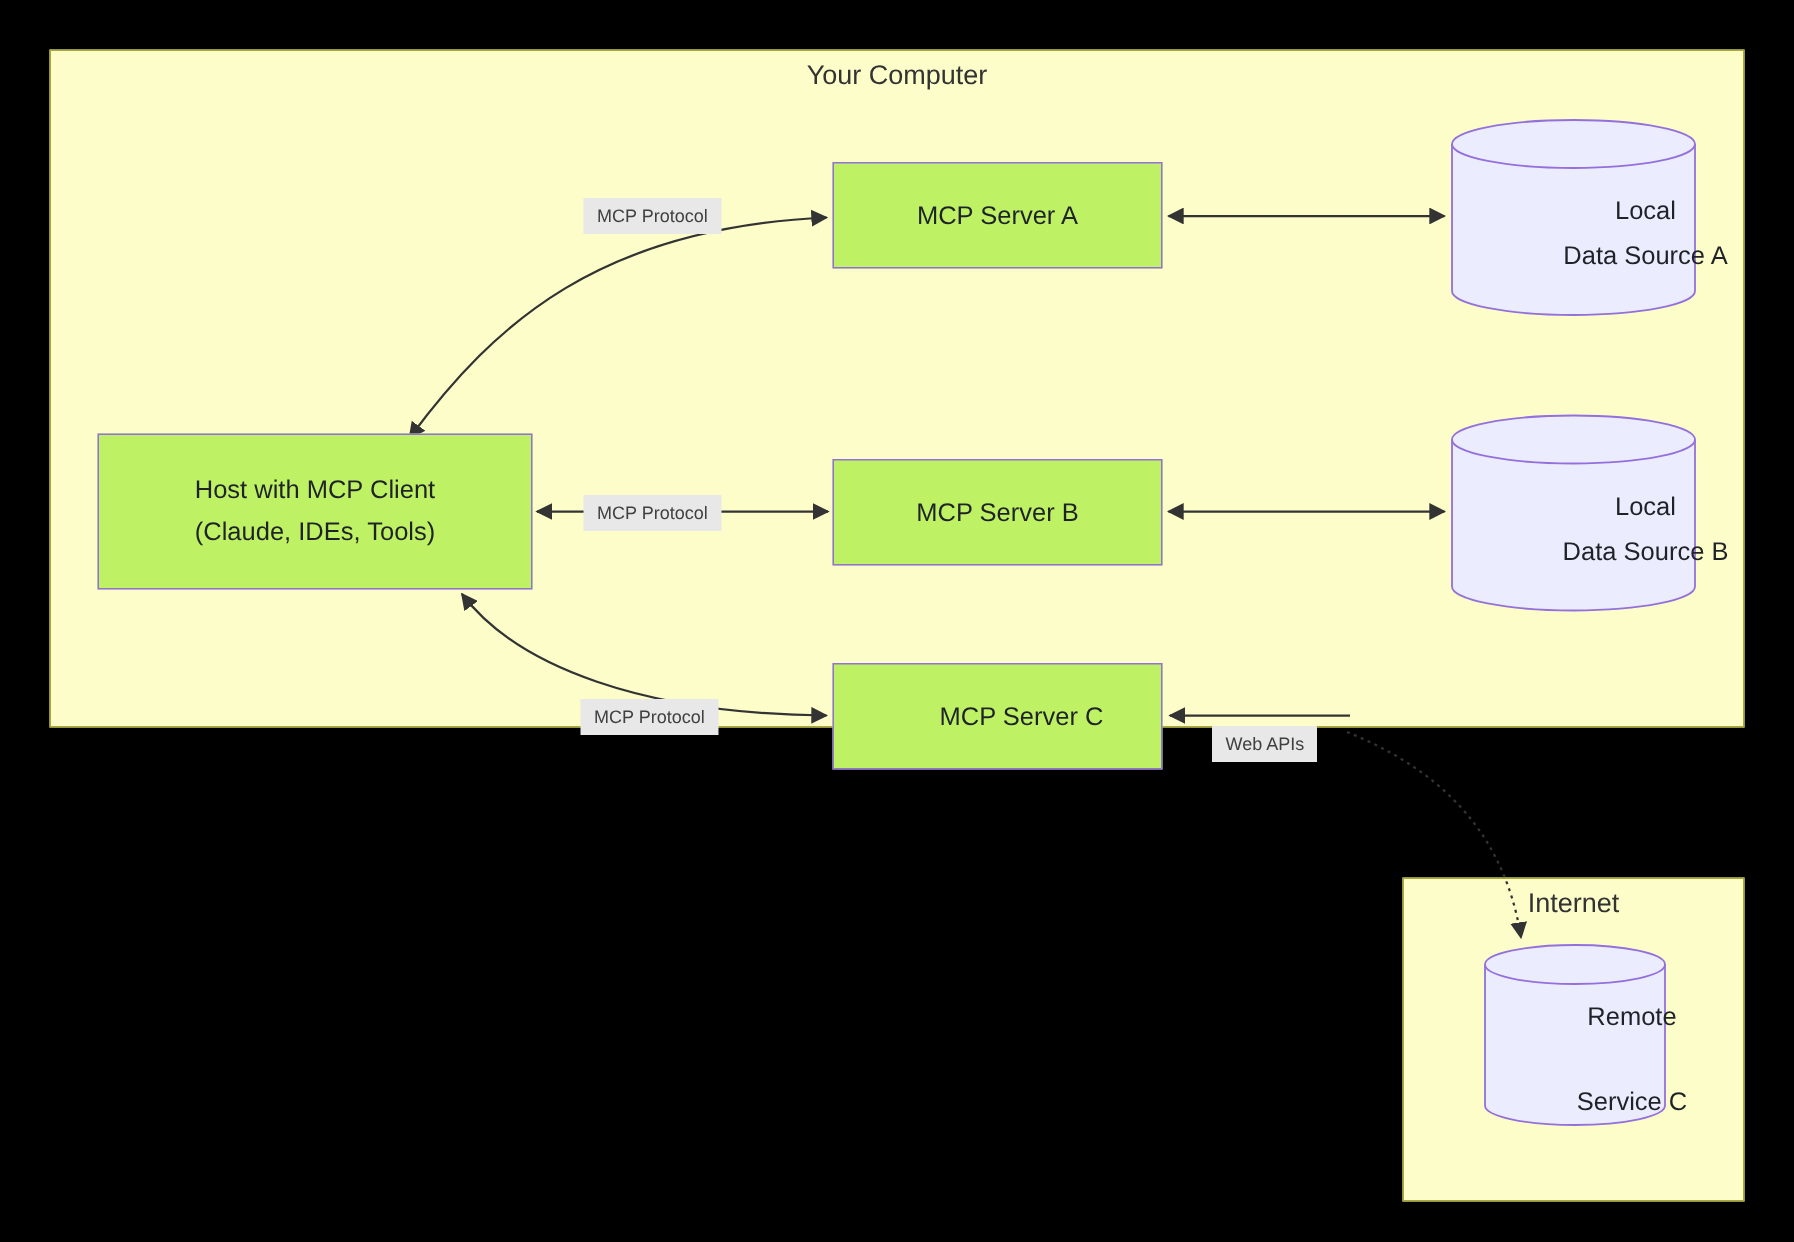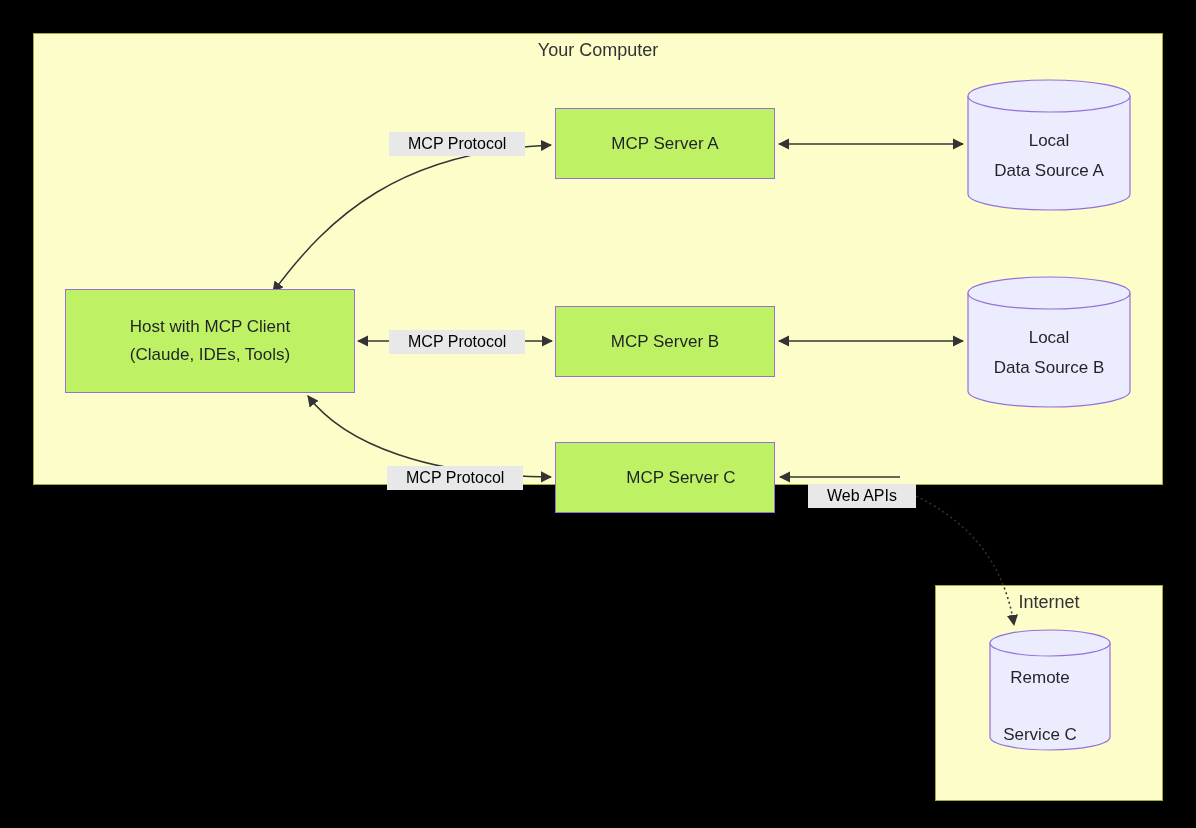"MCP Protocol" .edge-label { color: #000000 -> #404040; font-size: 16px -> 12px; padding: 0 19px -> 0 9px }
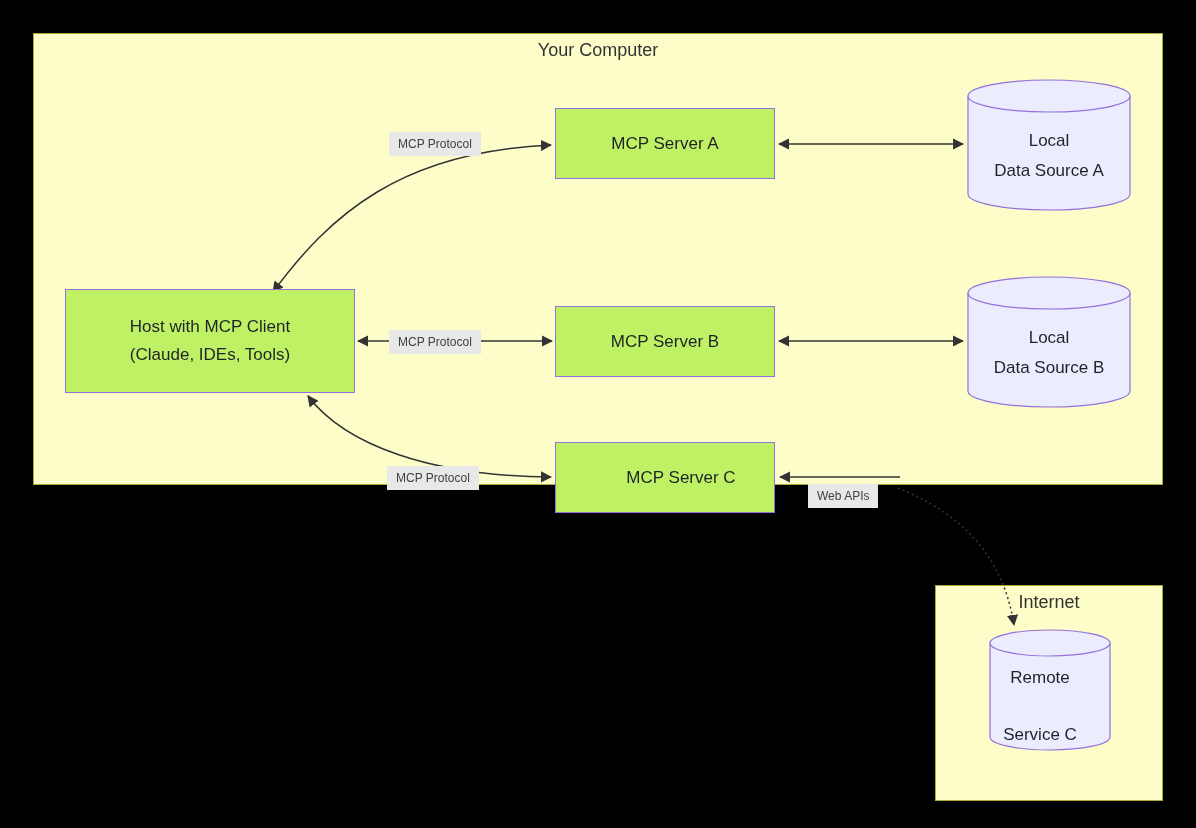"Local" .cyl-label { margin-left: none -> 48px }
